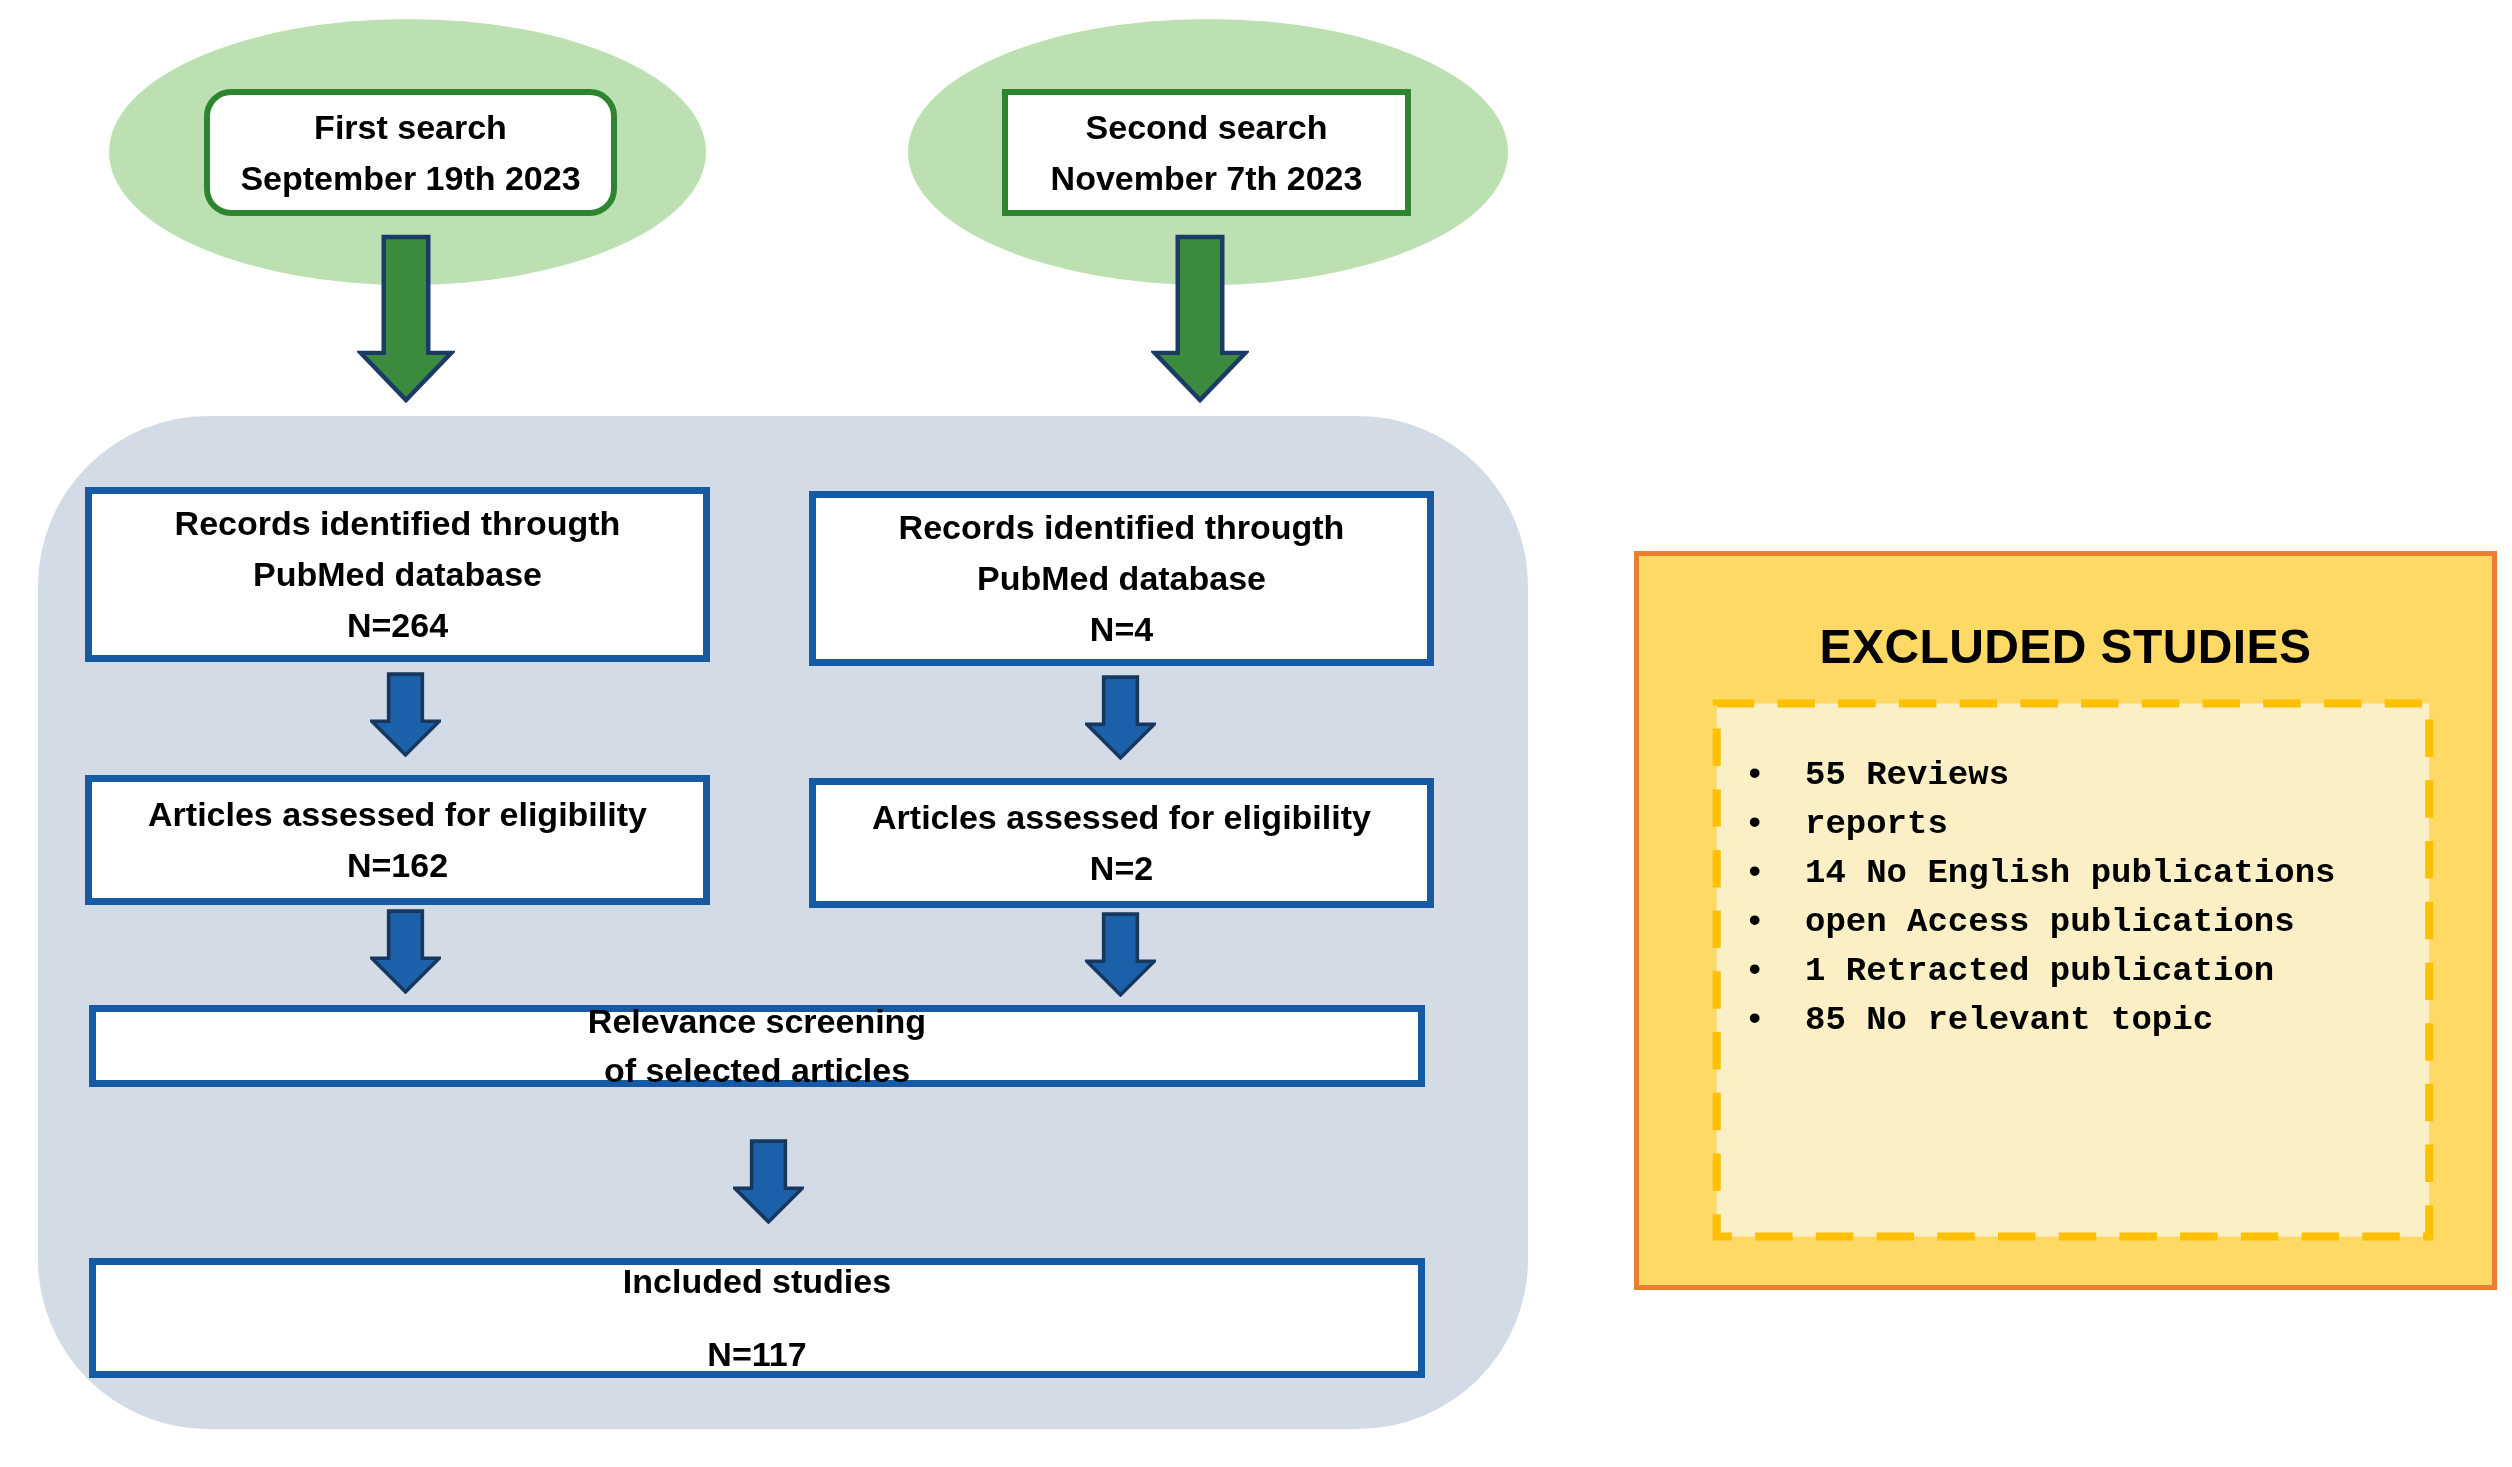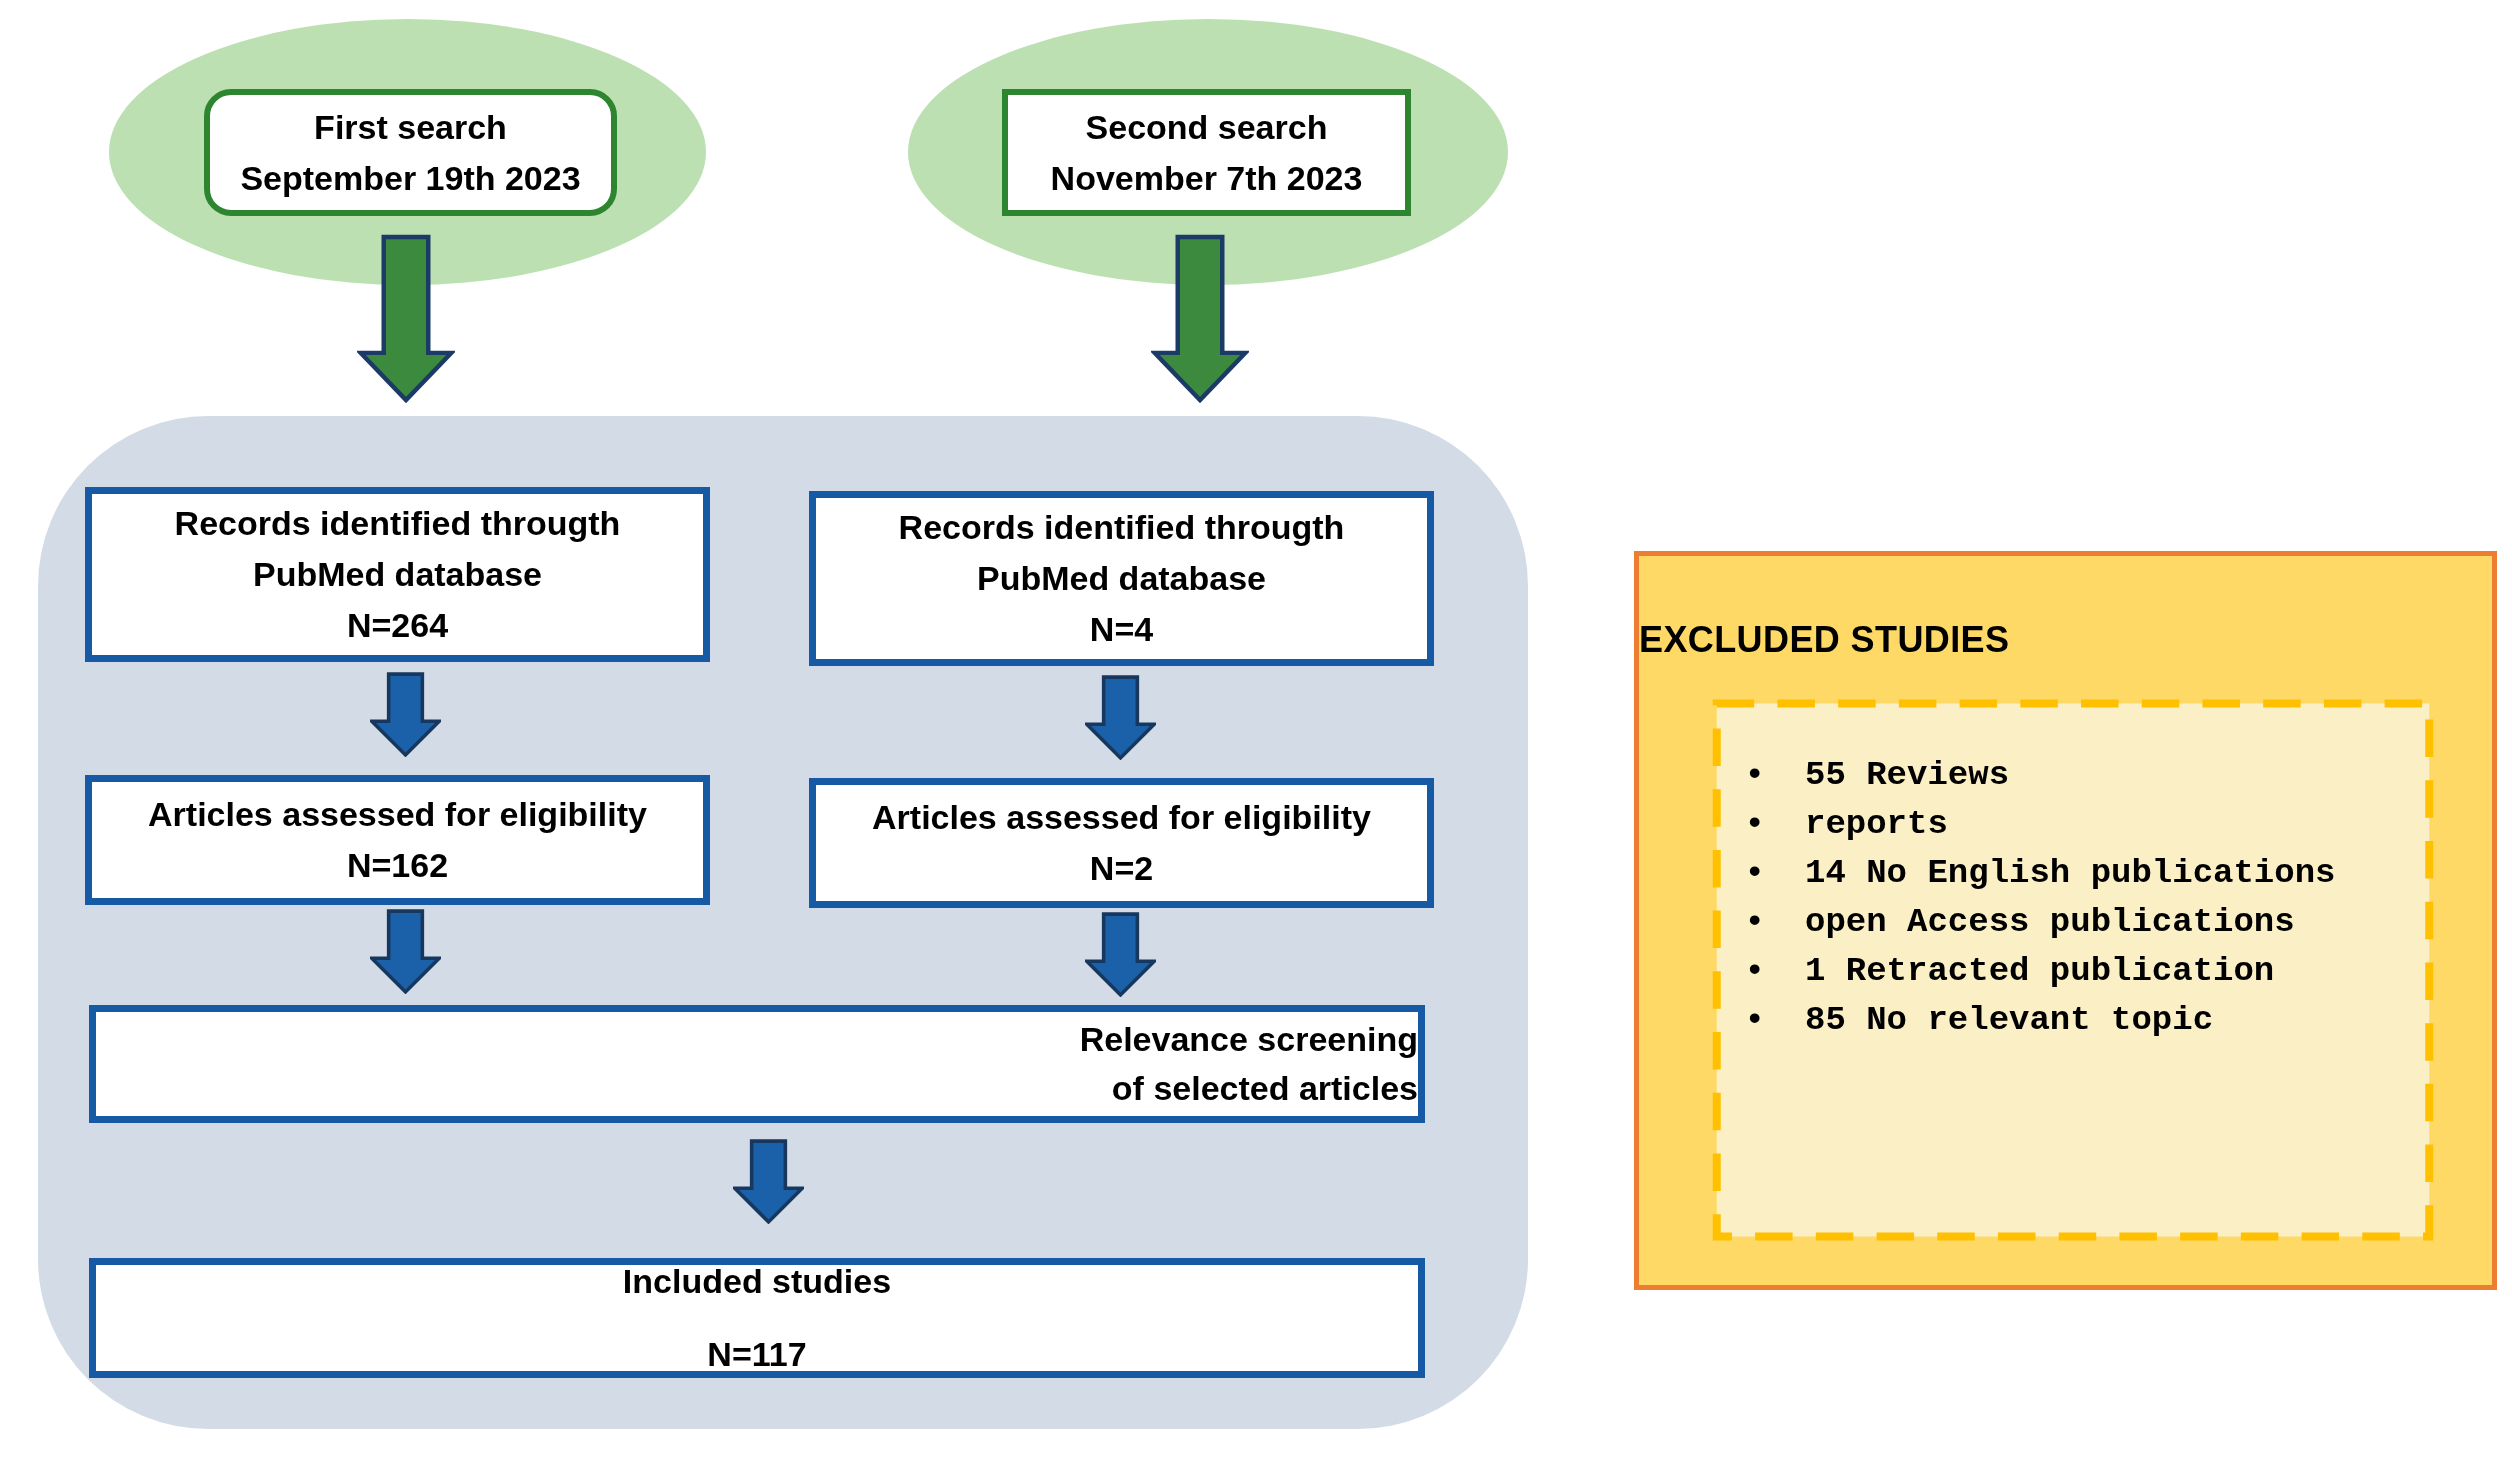"EXCLUDED STUDIES" .excluded-title { font-size: 36px -> 48px; text-align: none -> center }
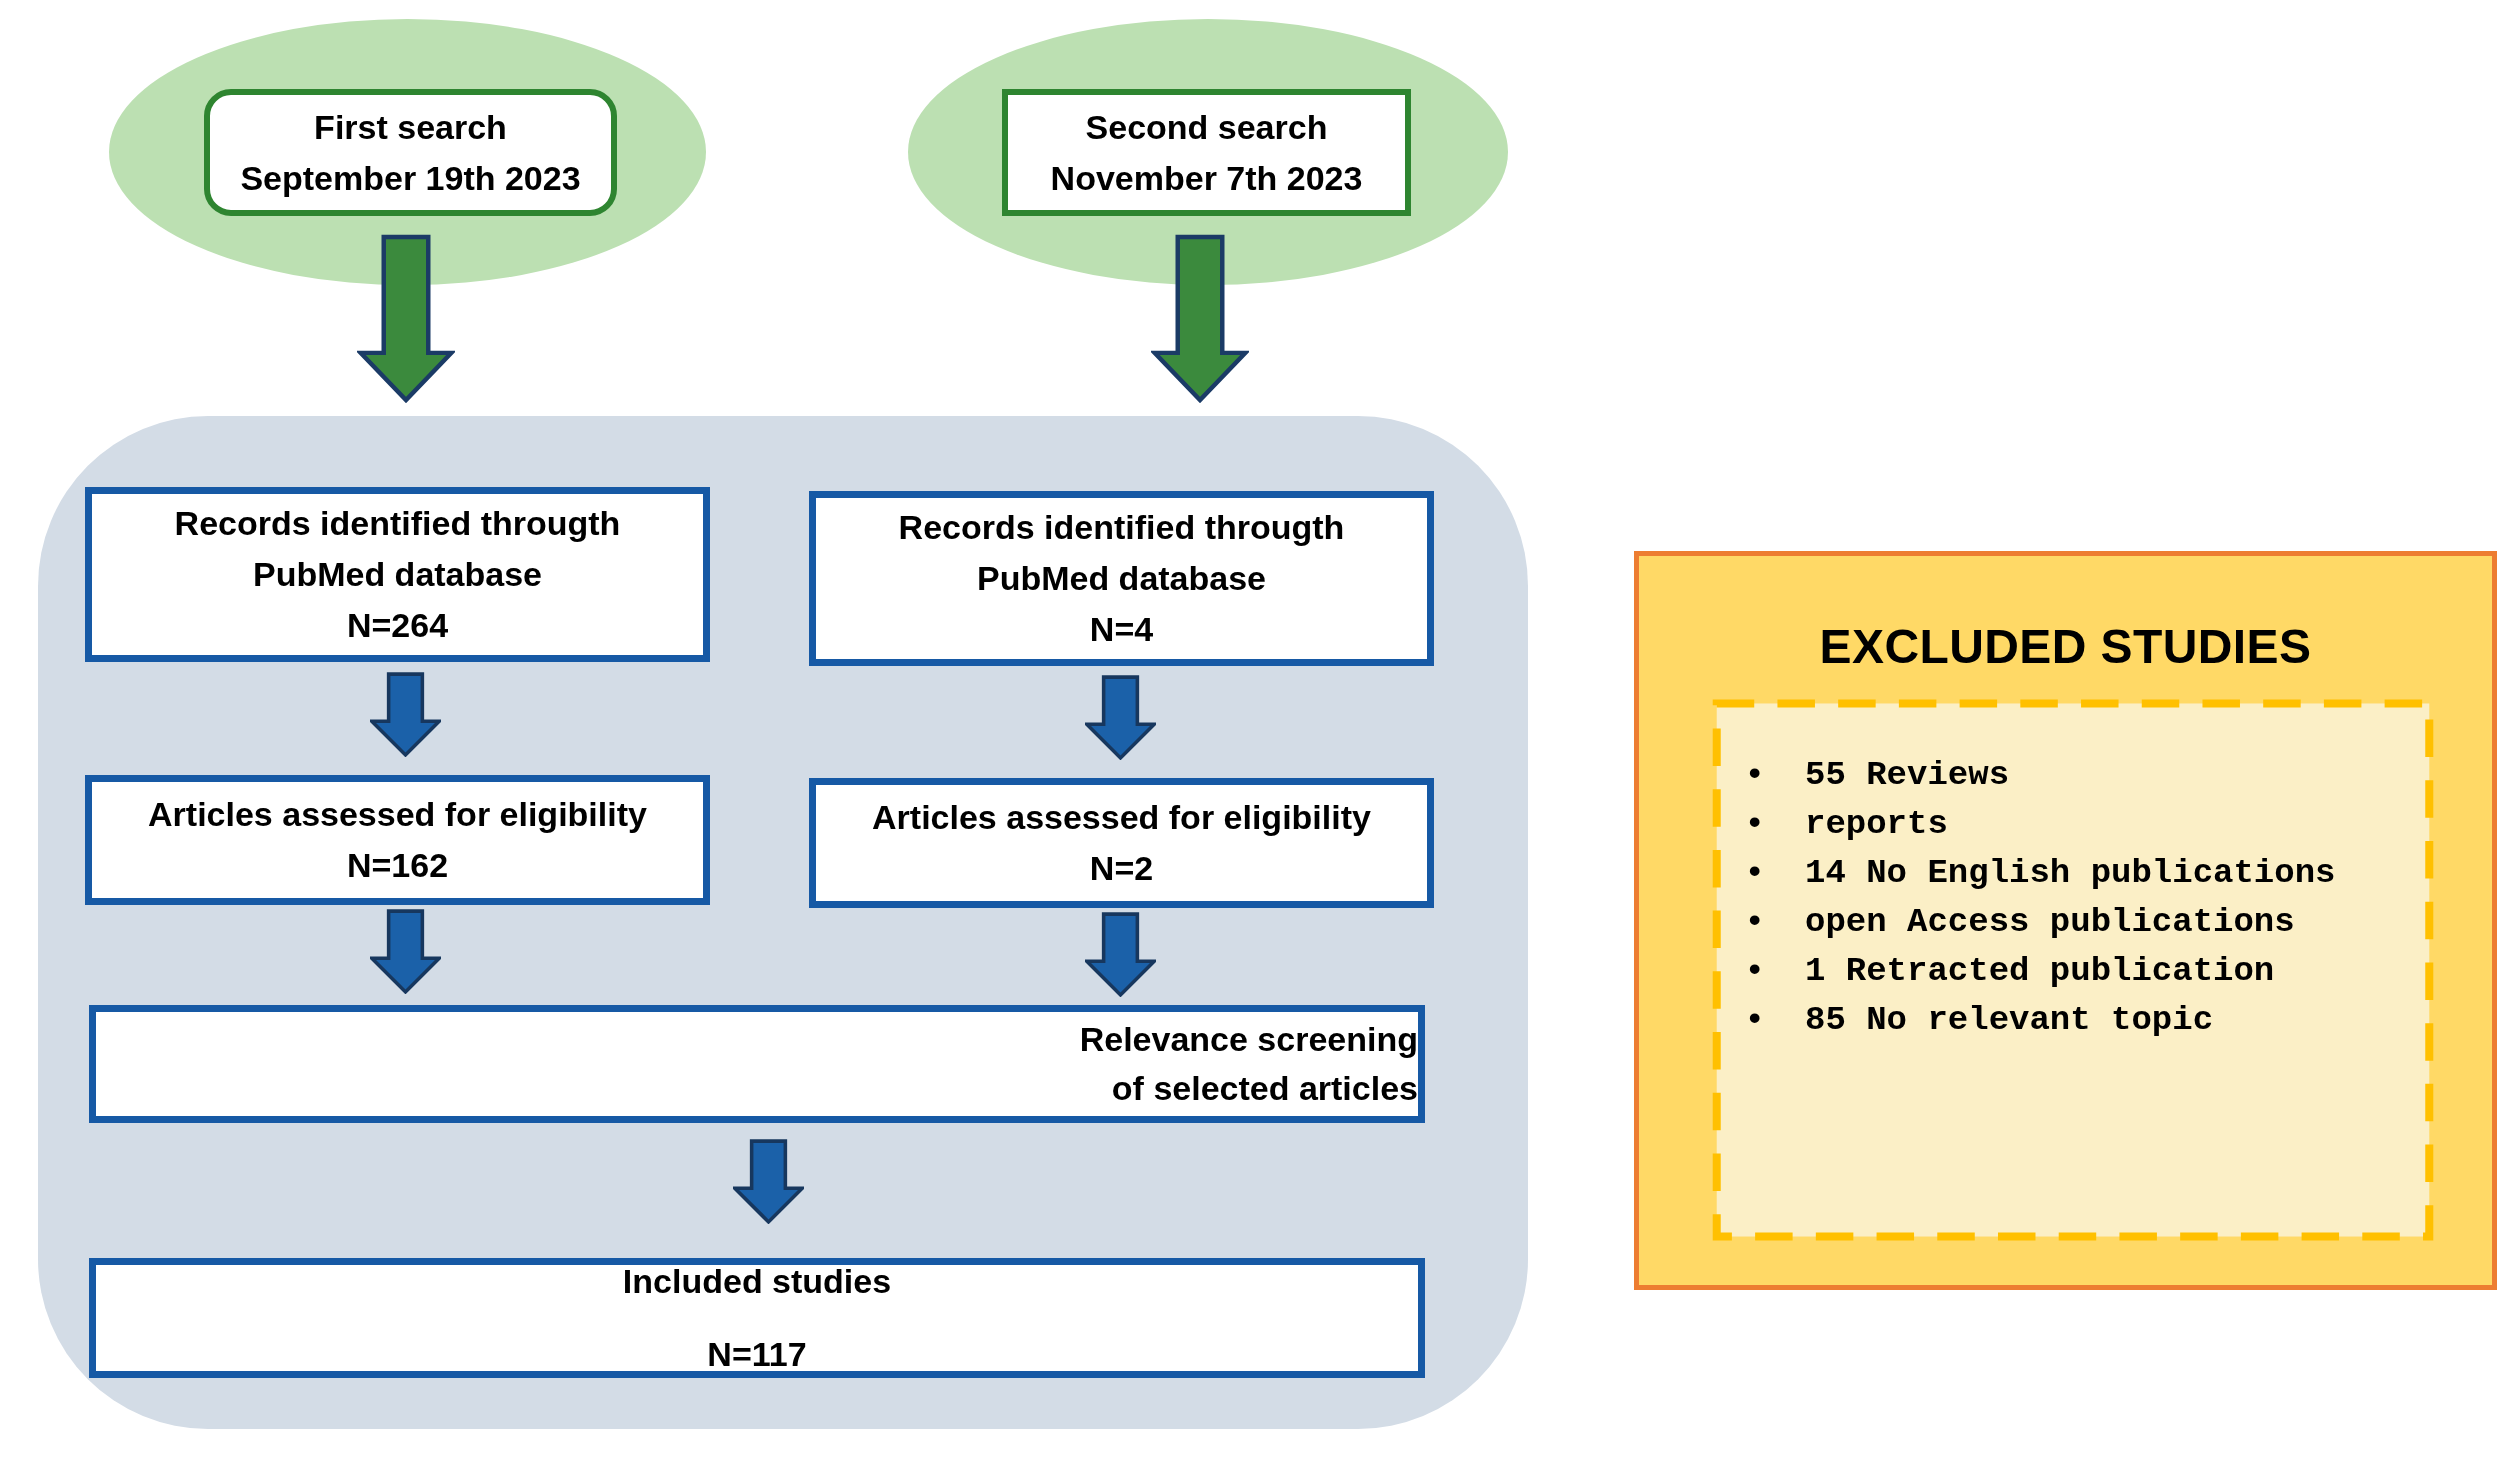"Relevance screening" div.box { align-items: flex-end -> none; height: 118px -> 82px }
